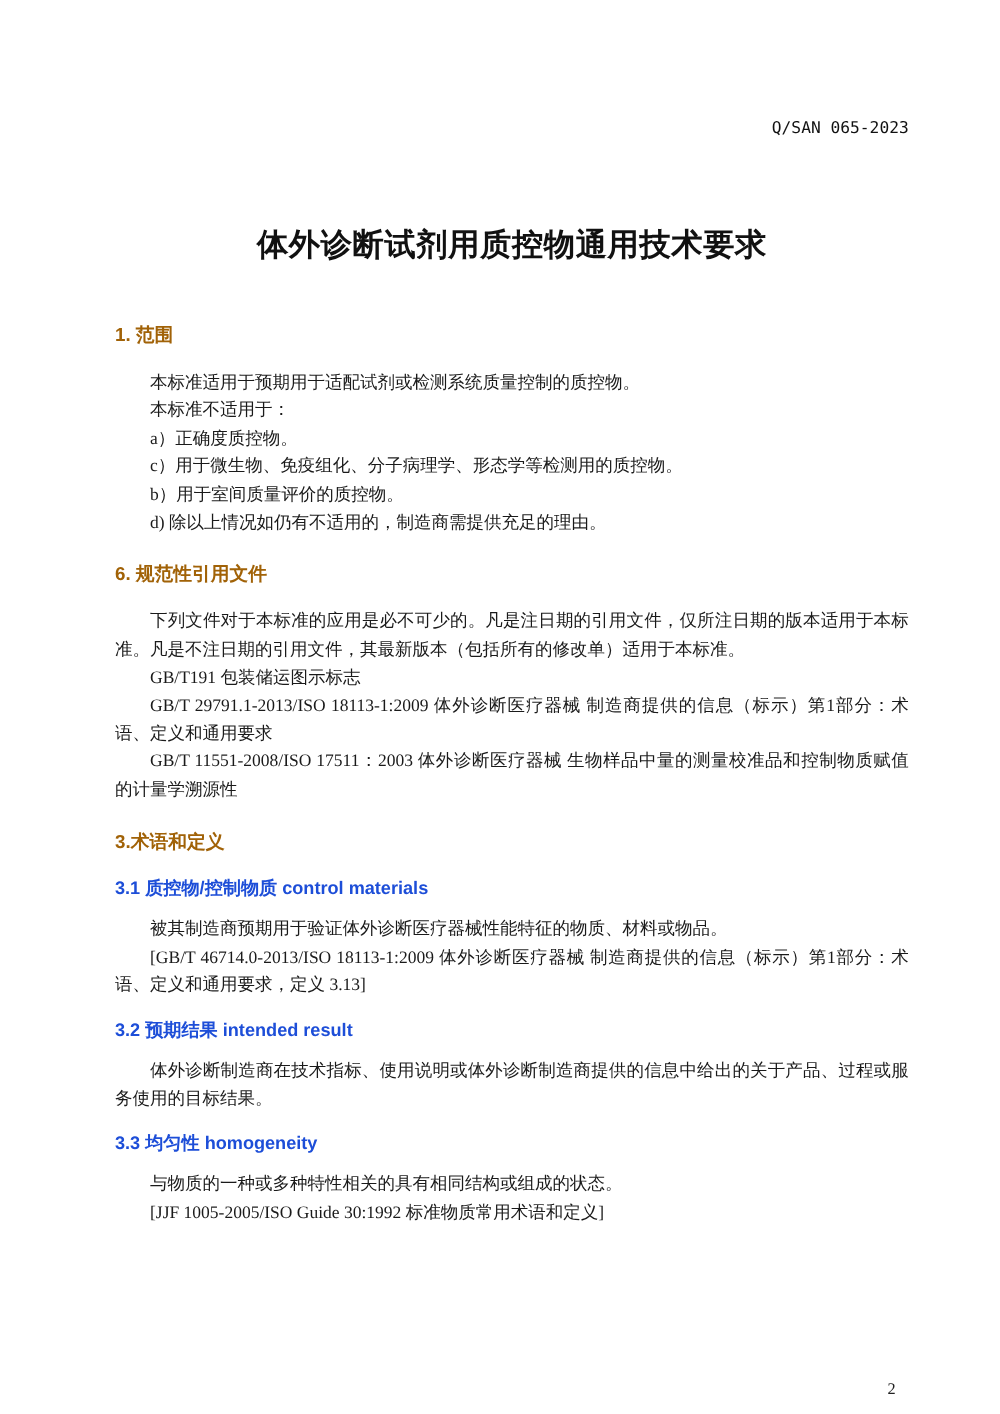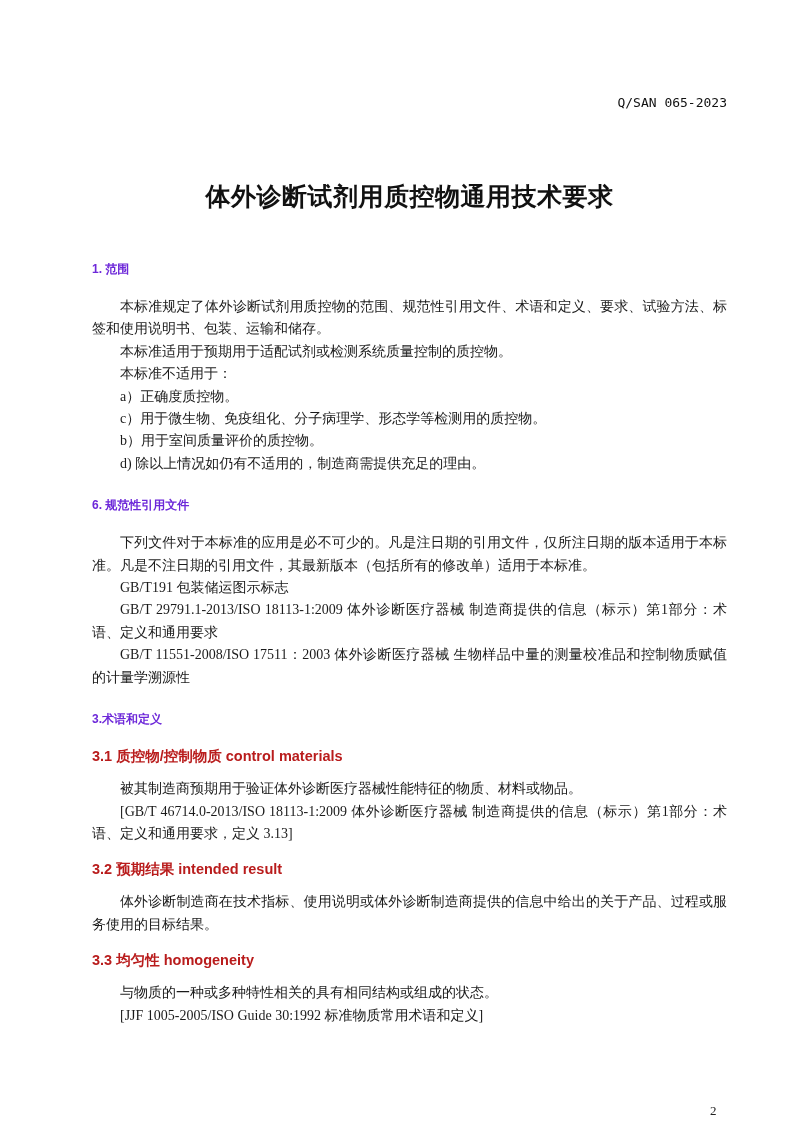"1. 范围" .h-section { color: #6d28d9 -> #a16207; font-size: 12px -> 15px }
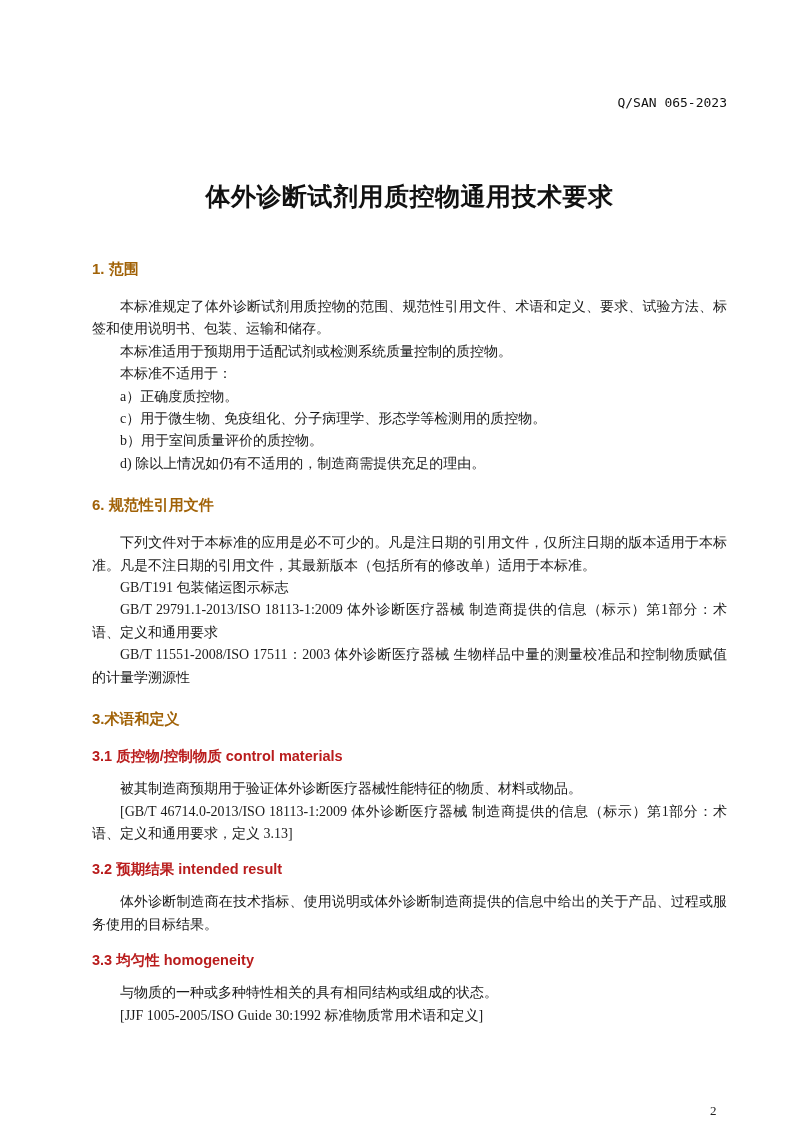"本标准规定了体外诊断试剂用质控物的范围、规范性引用文件、术语和定义、要求、试验方" p.body-p { html: <p>本标准规定了体外诊断试剂用质控物的范围、规范性引用文件、术语和定义、要求、试验方法、标签和使用说明书、包装、运输和储存。</p> -> none }
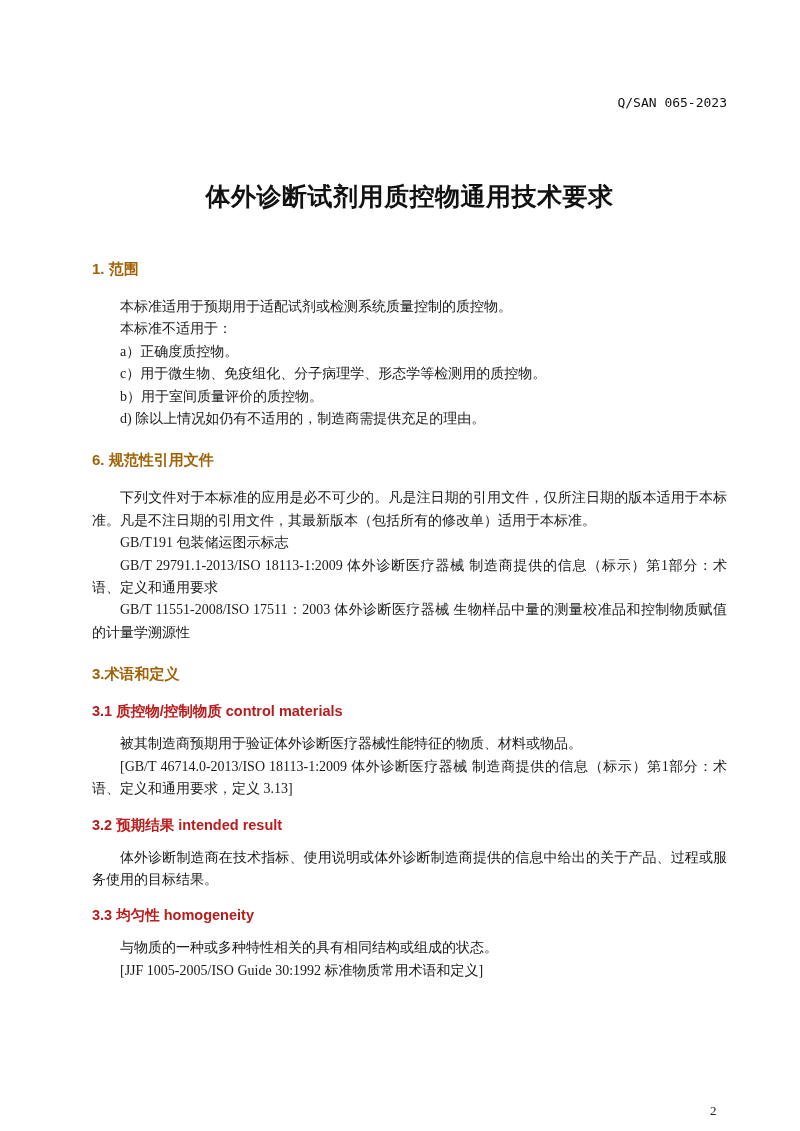"3.1 质控物/控制物质 control materials" .h-term { color: #b91c1c -> #1d4ed8 }
